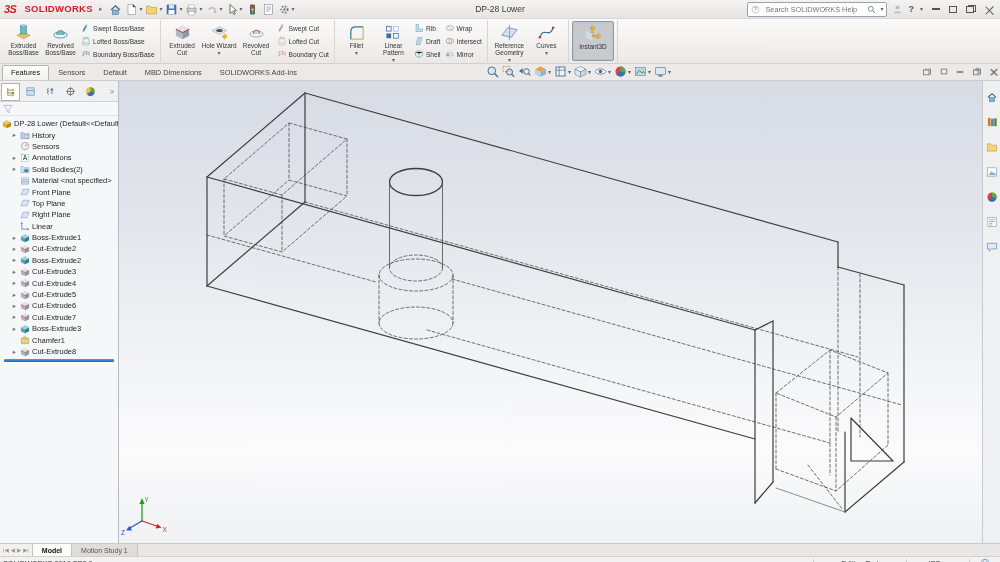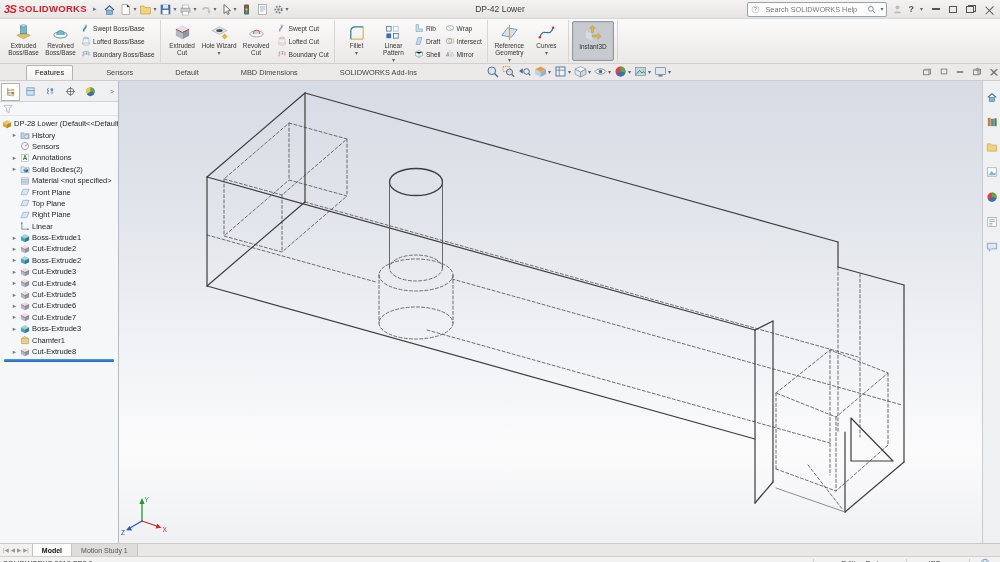"SOLIDWORKS" .logo-sw { margin-left: 2px -> 8px }
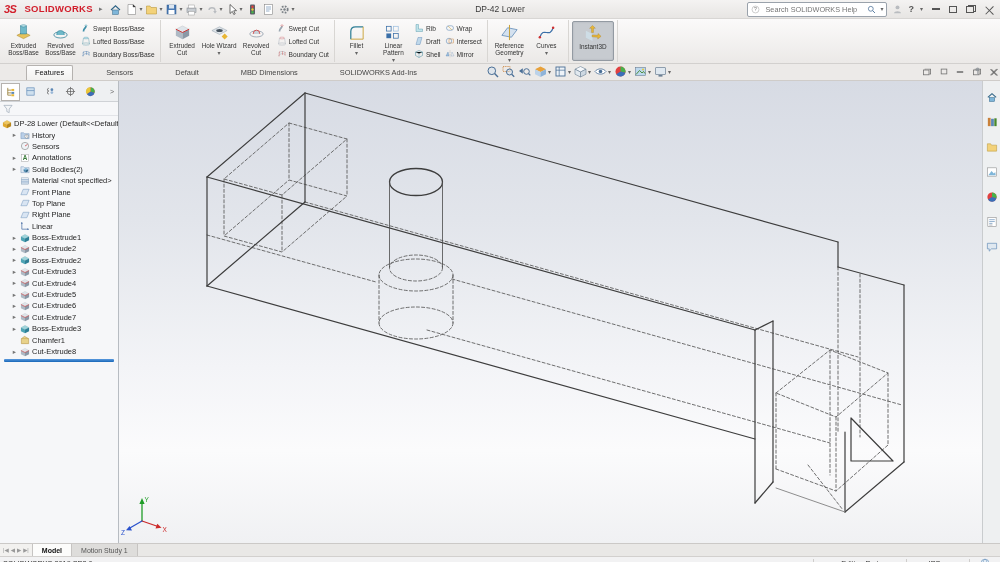"DP-42 Lower" span.doc-title { text: DP-42 -> DP-28 }
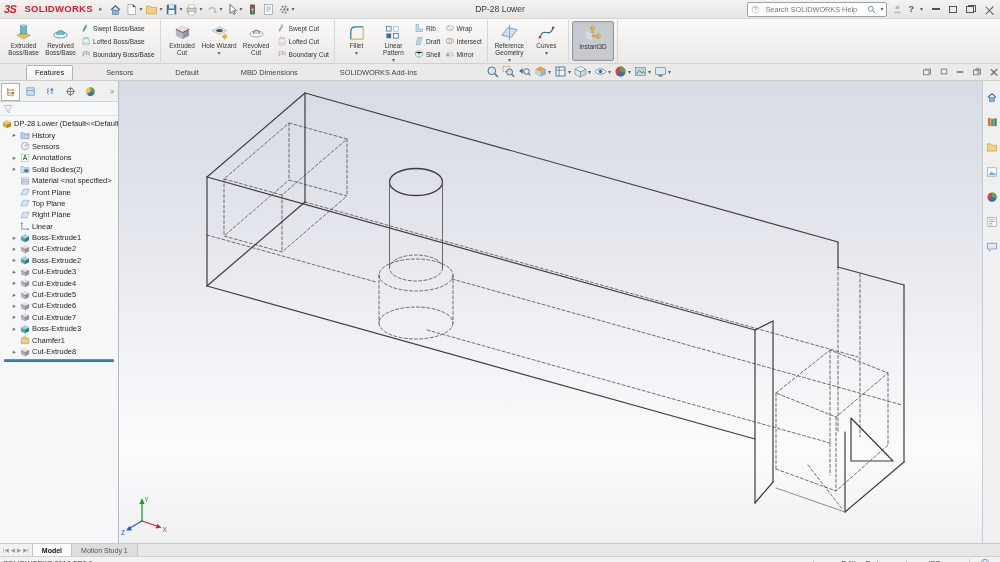"Features" .ctab { margin-left: 24px -> none }
